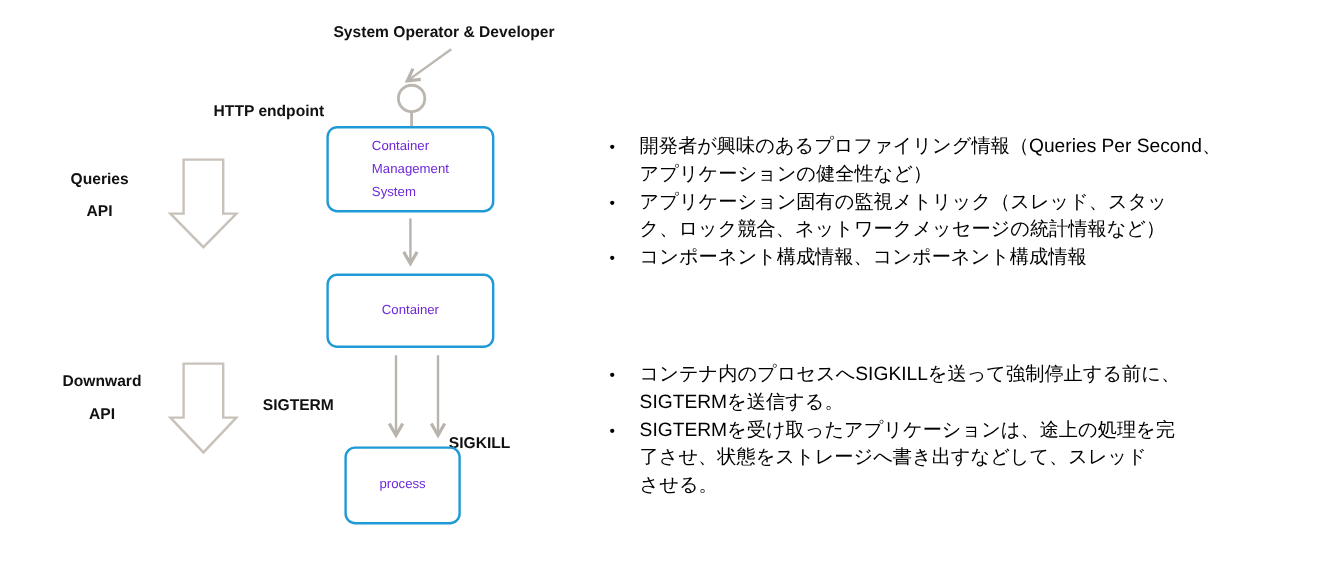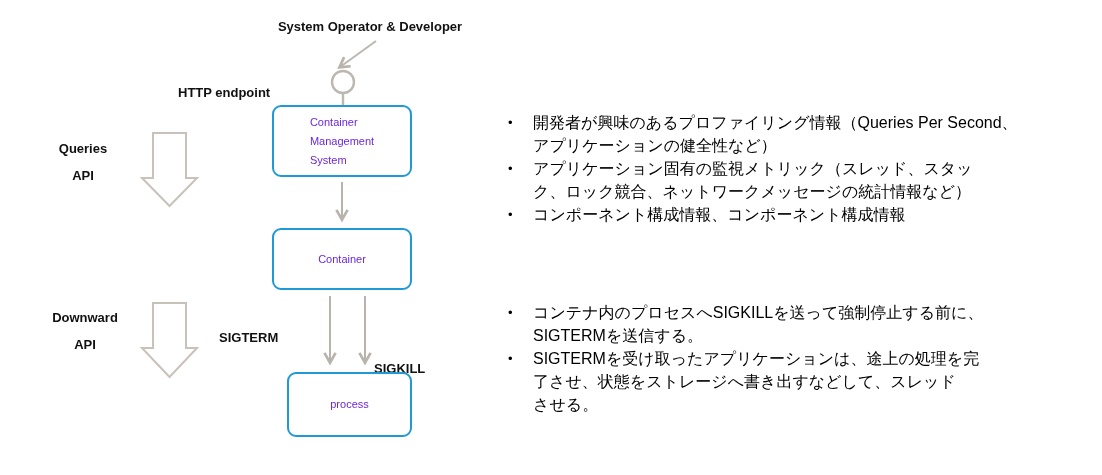"process" div.node { width: 125px -> 97px }
